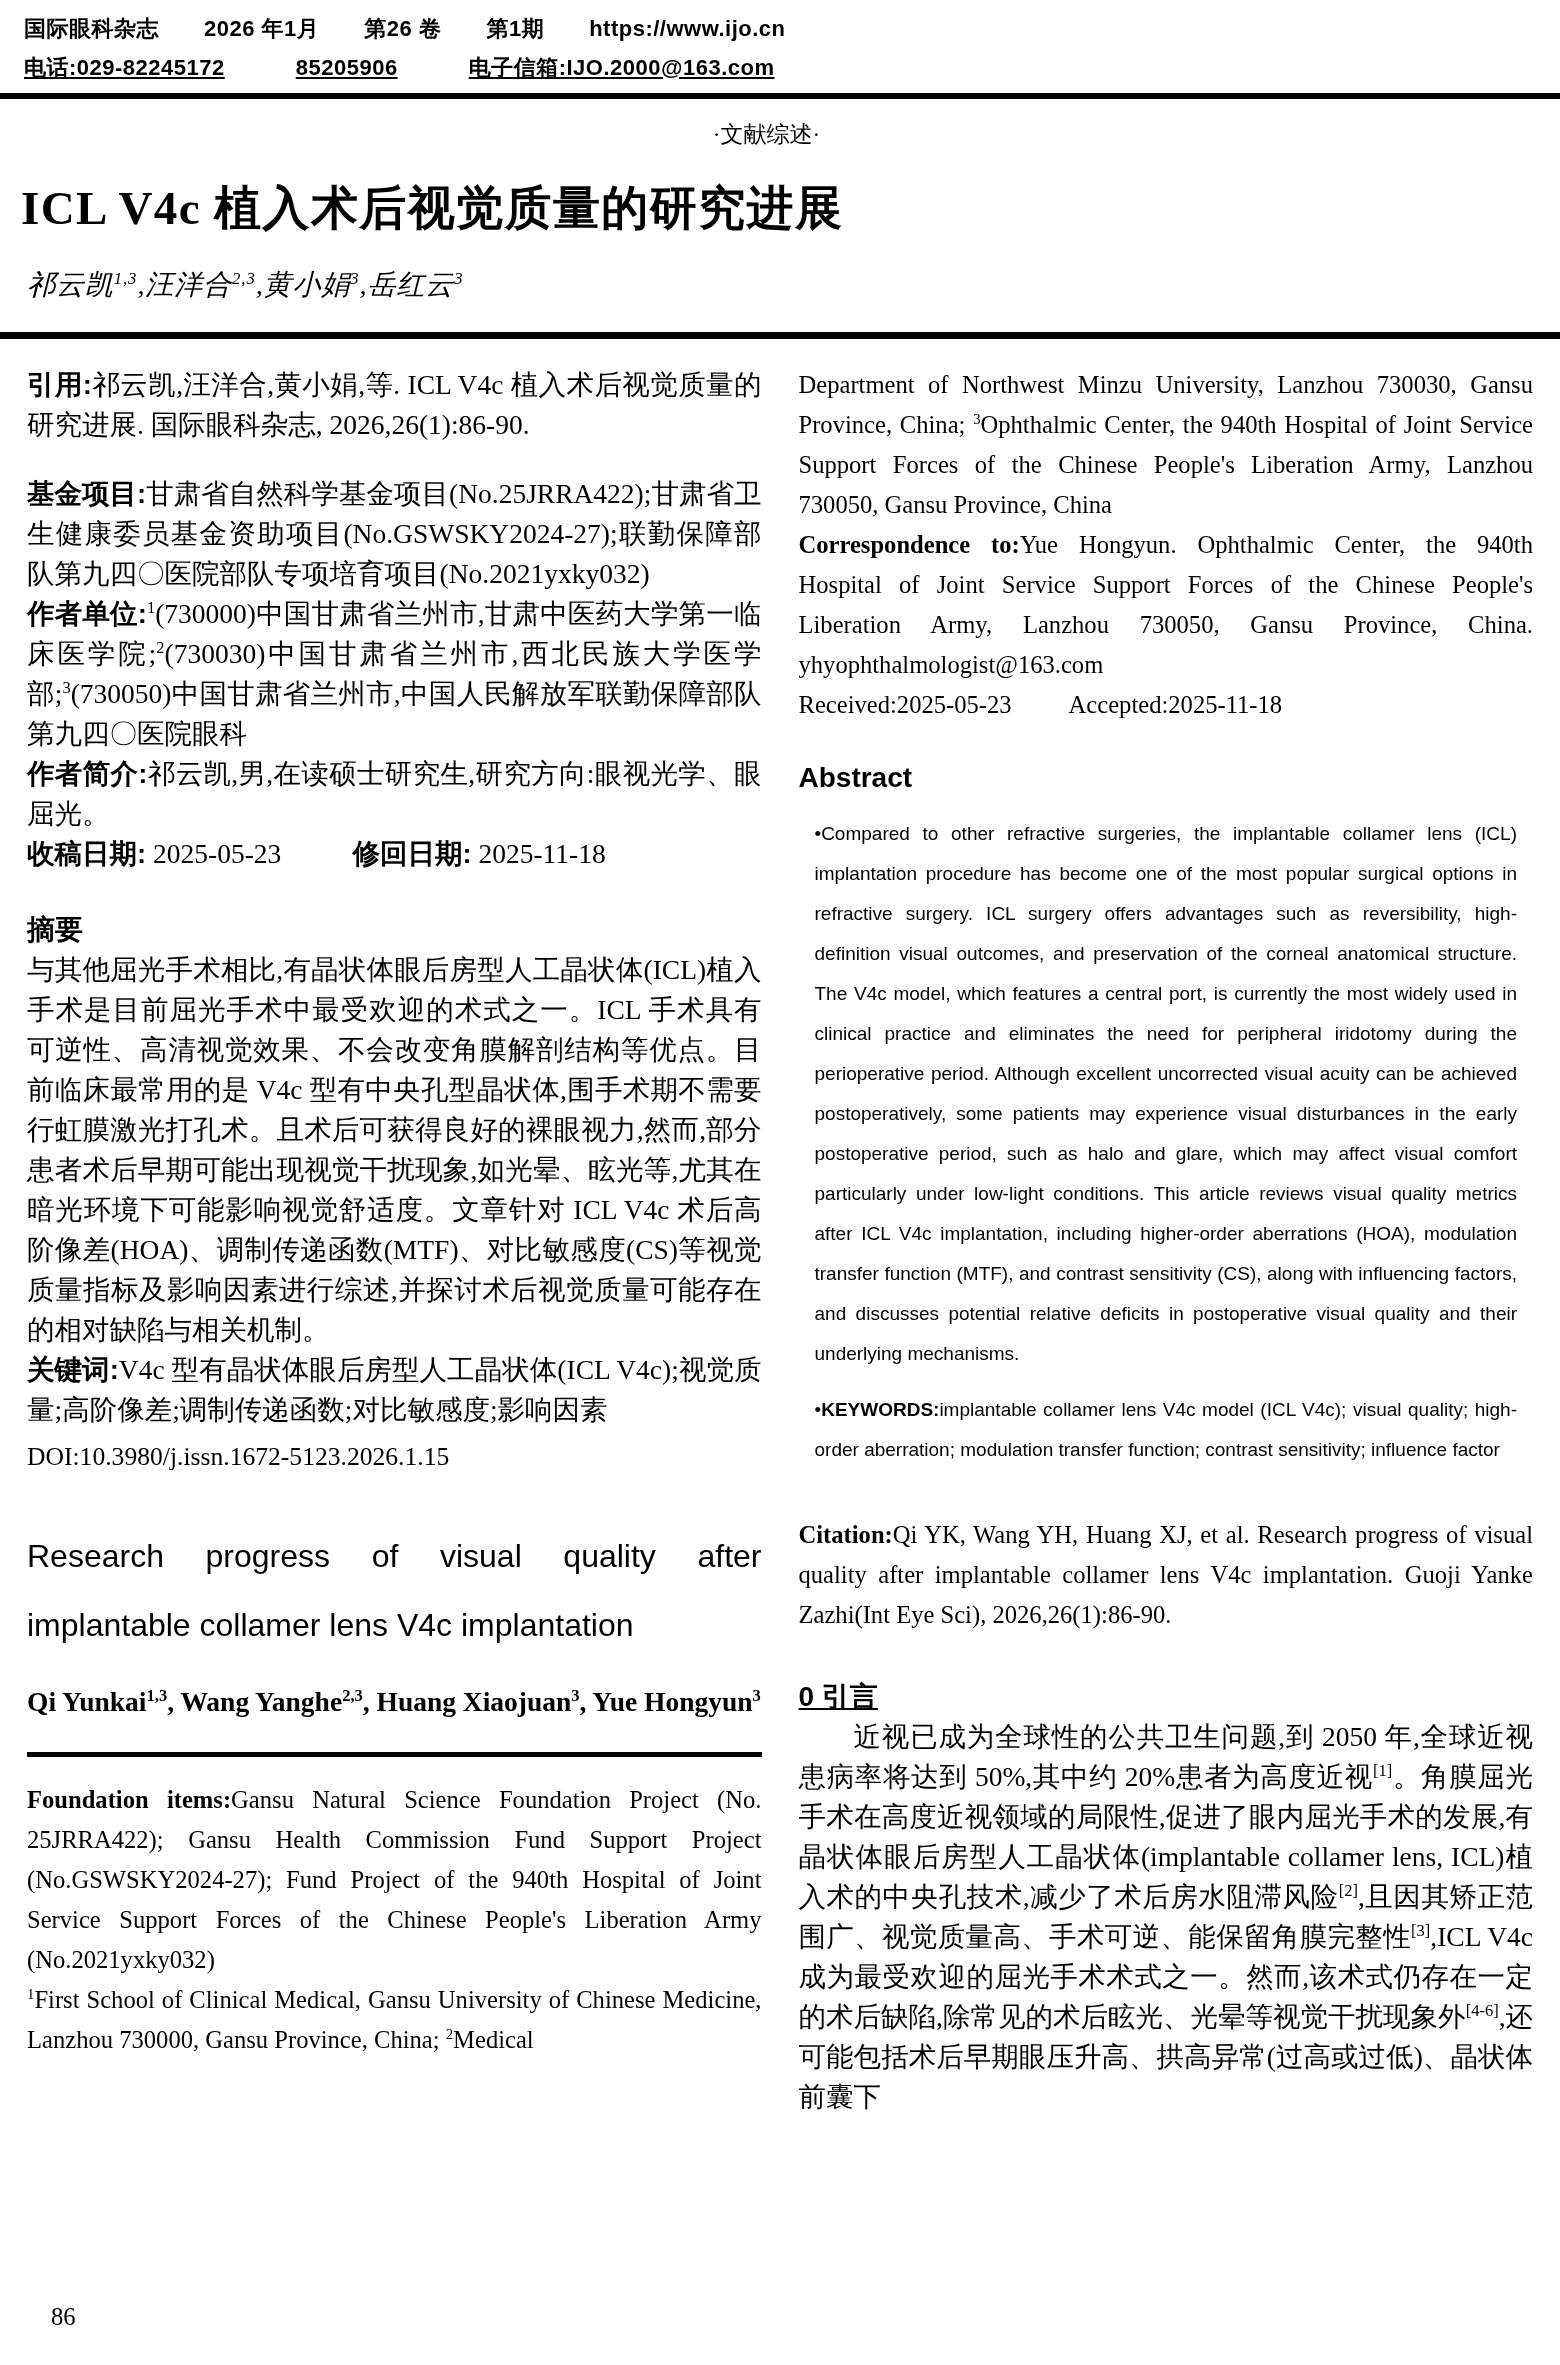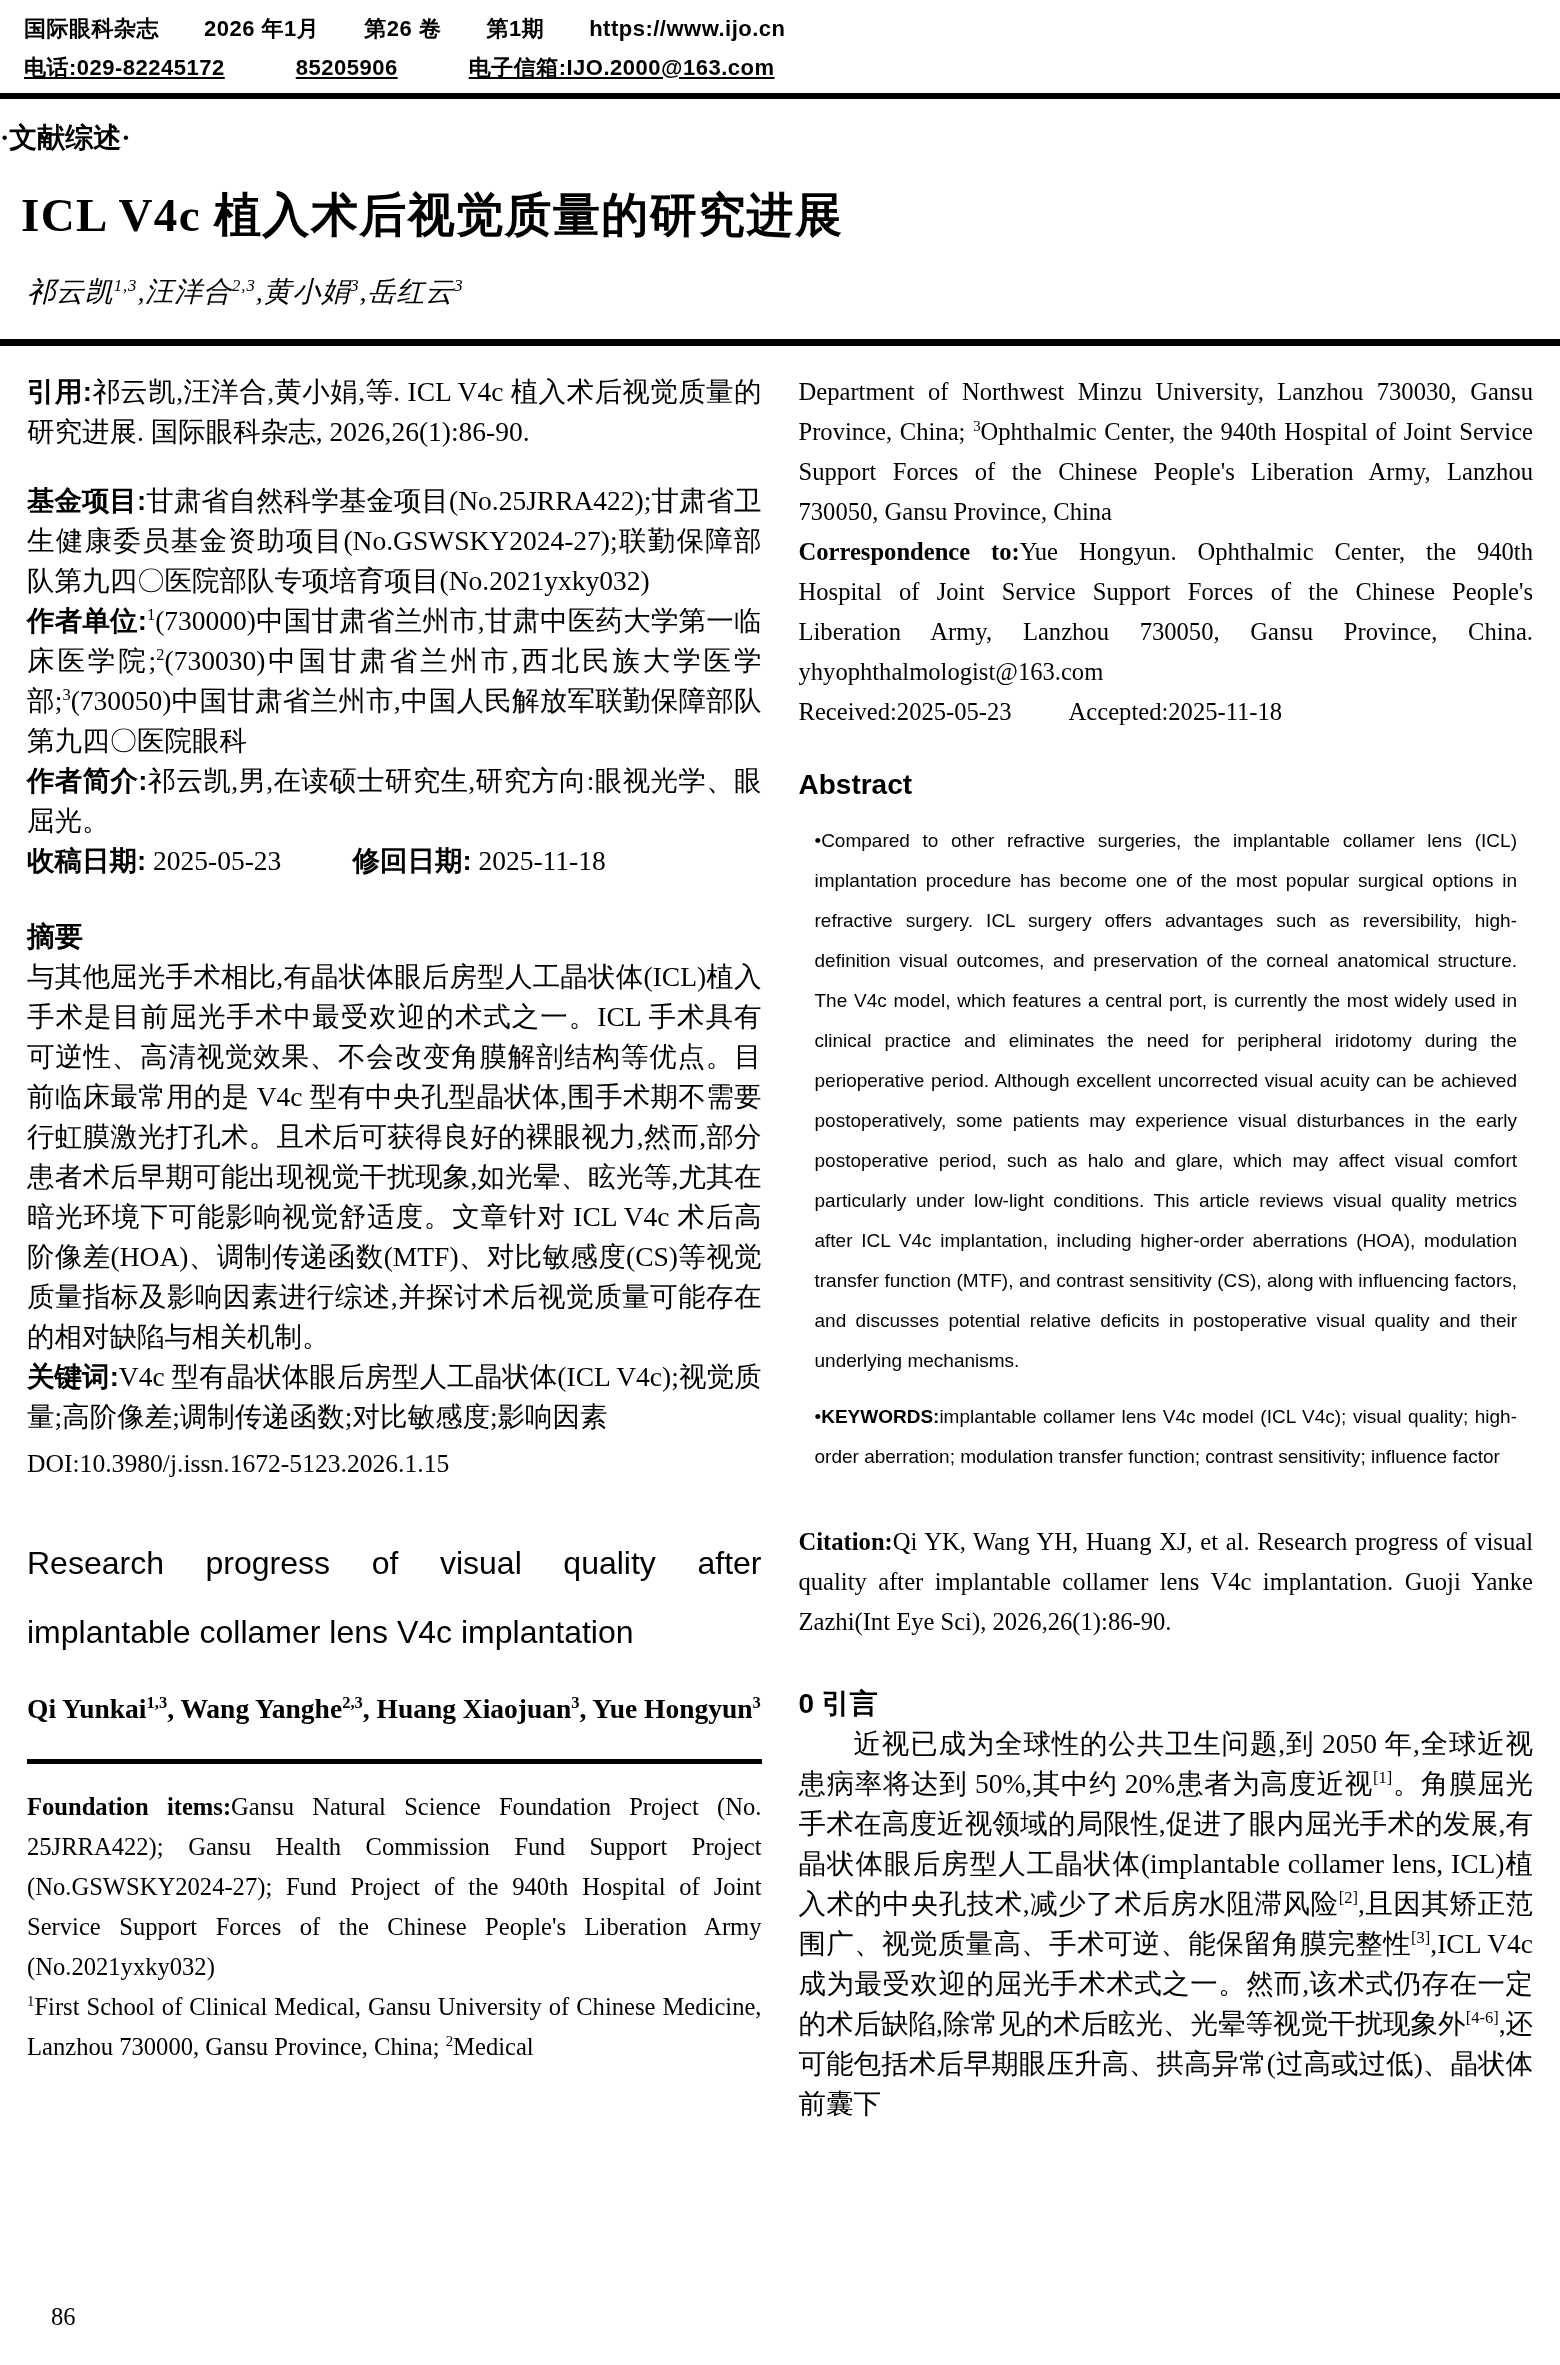"·文献综述·" .article-type { font-size: 28px -> 23px; font-weight: bold -> normal; text-align: left -> center }
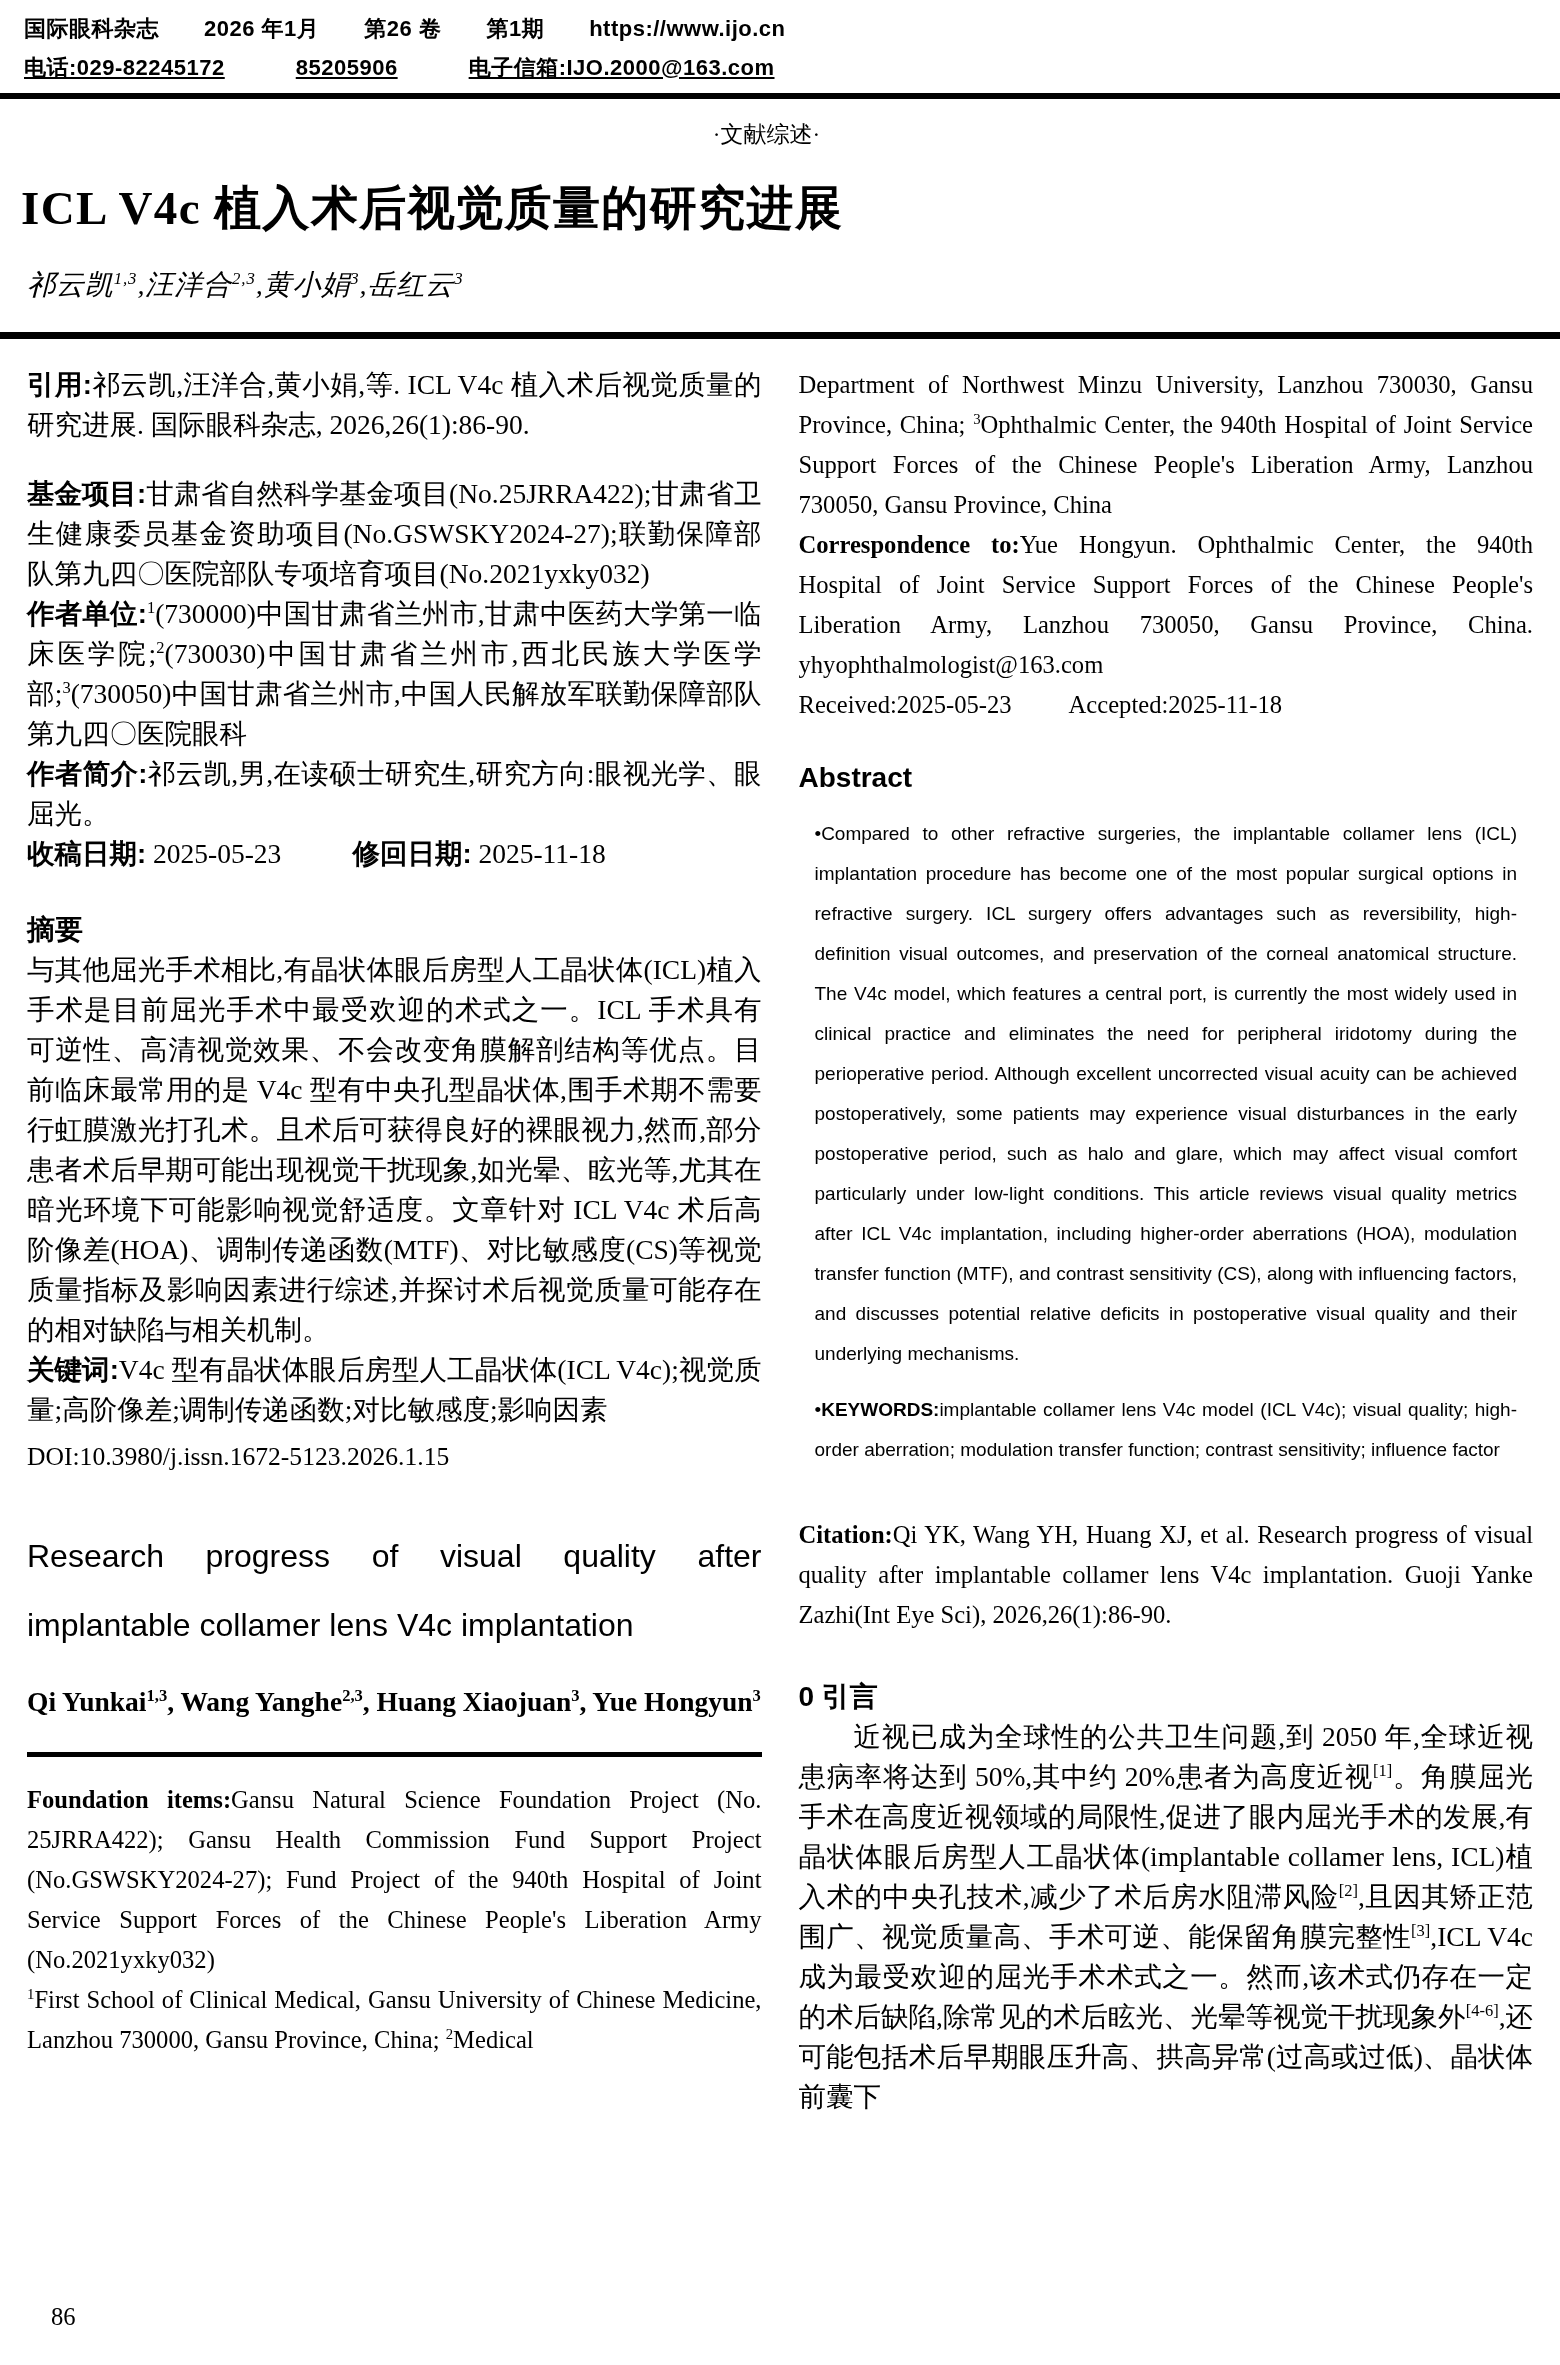"0 引言" h2.sec-heading { text-decoration: none -> underline }
